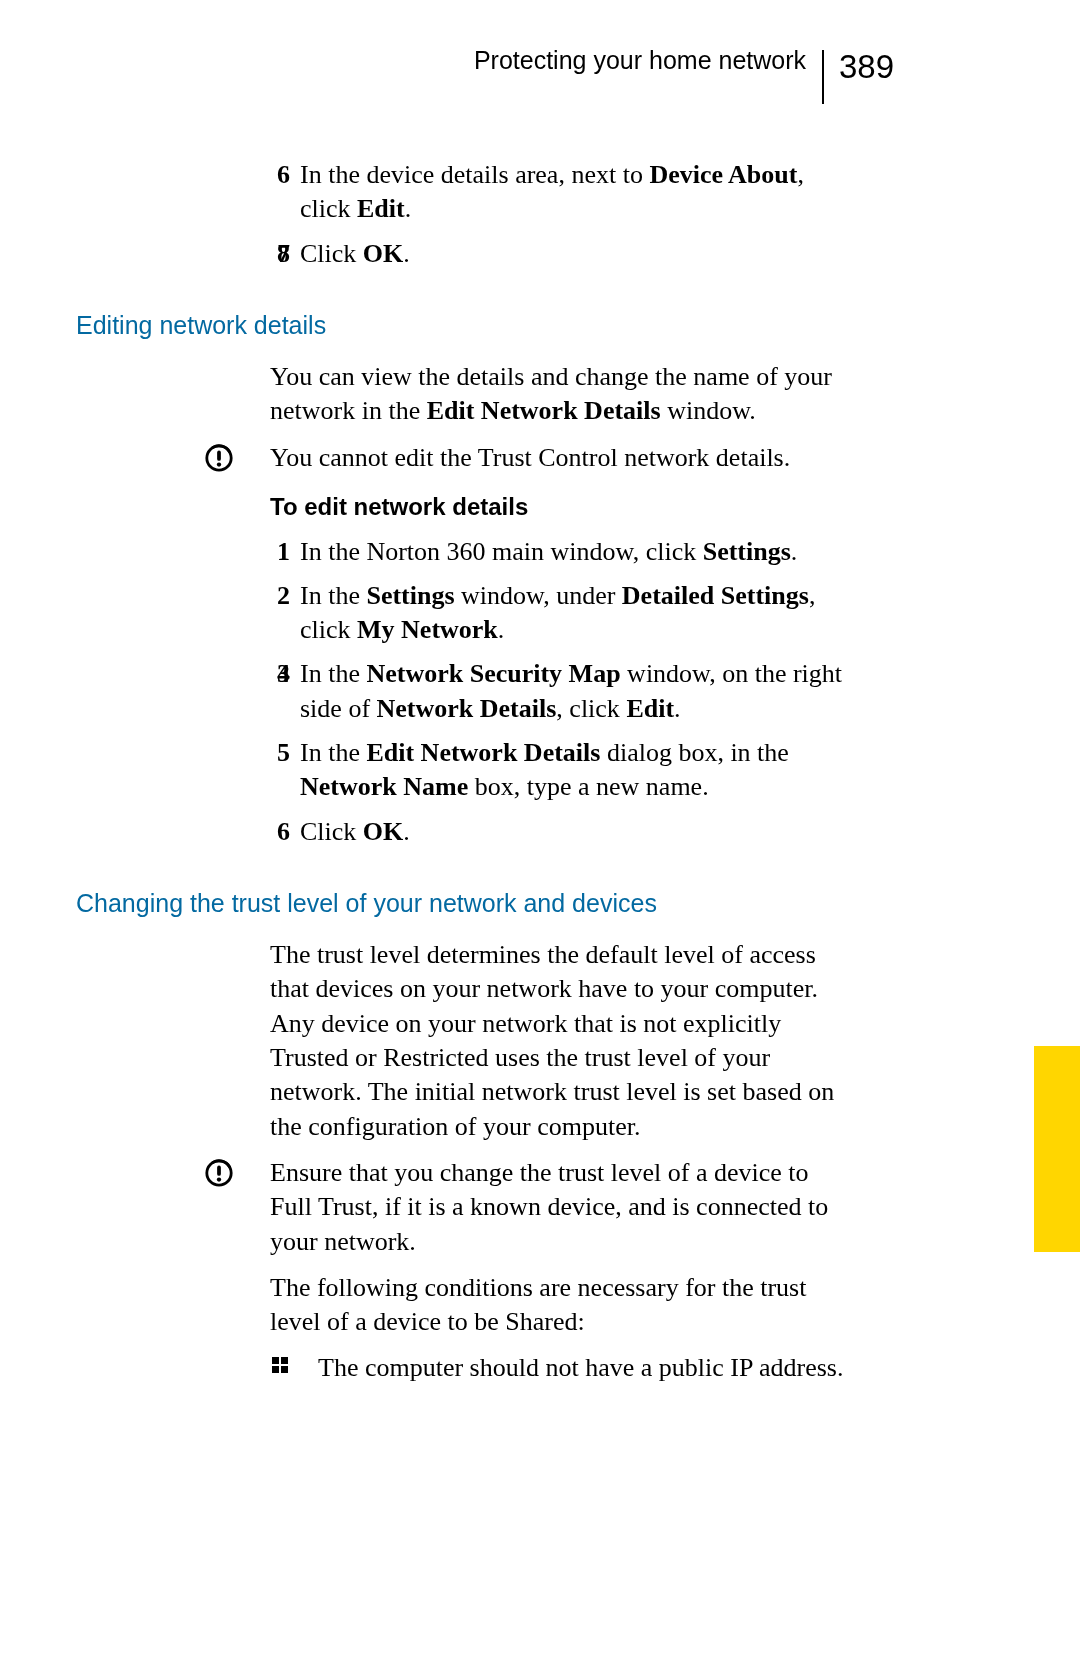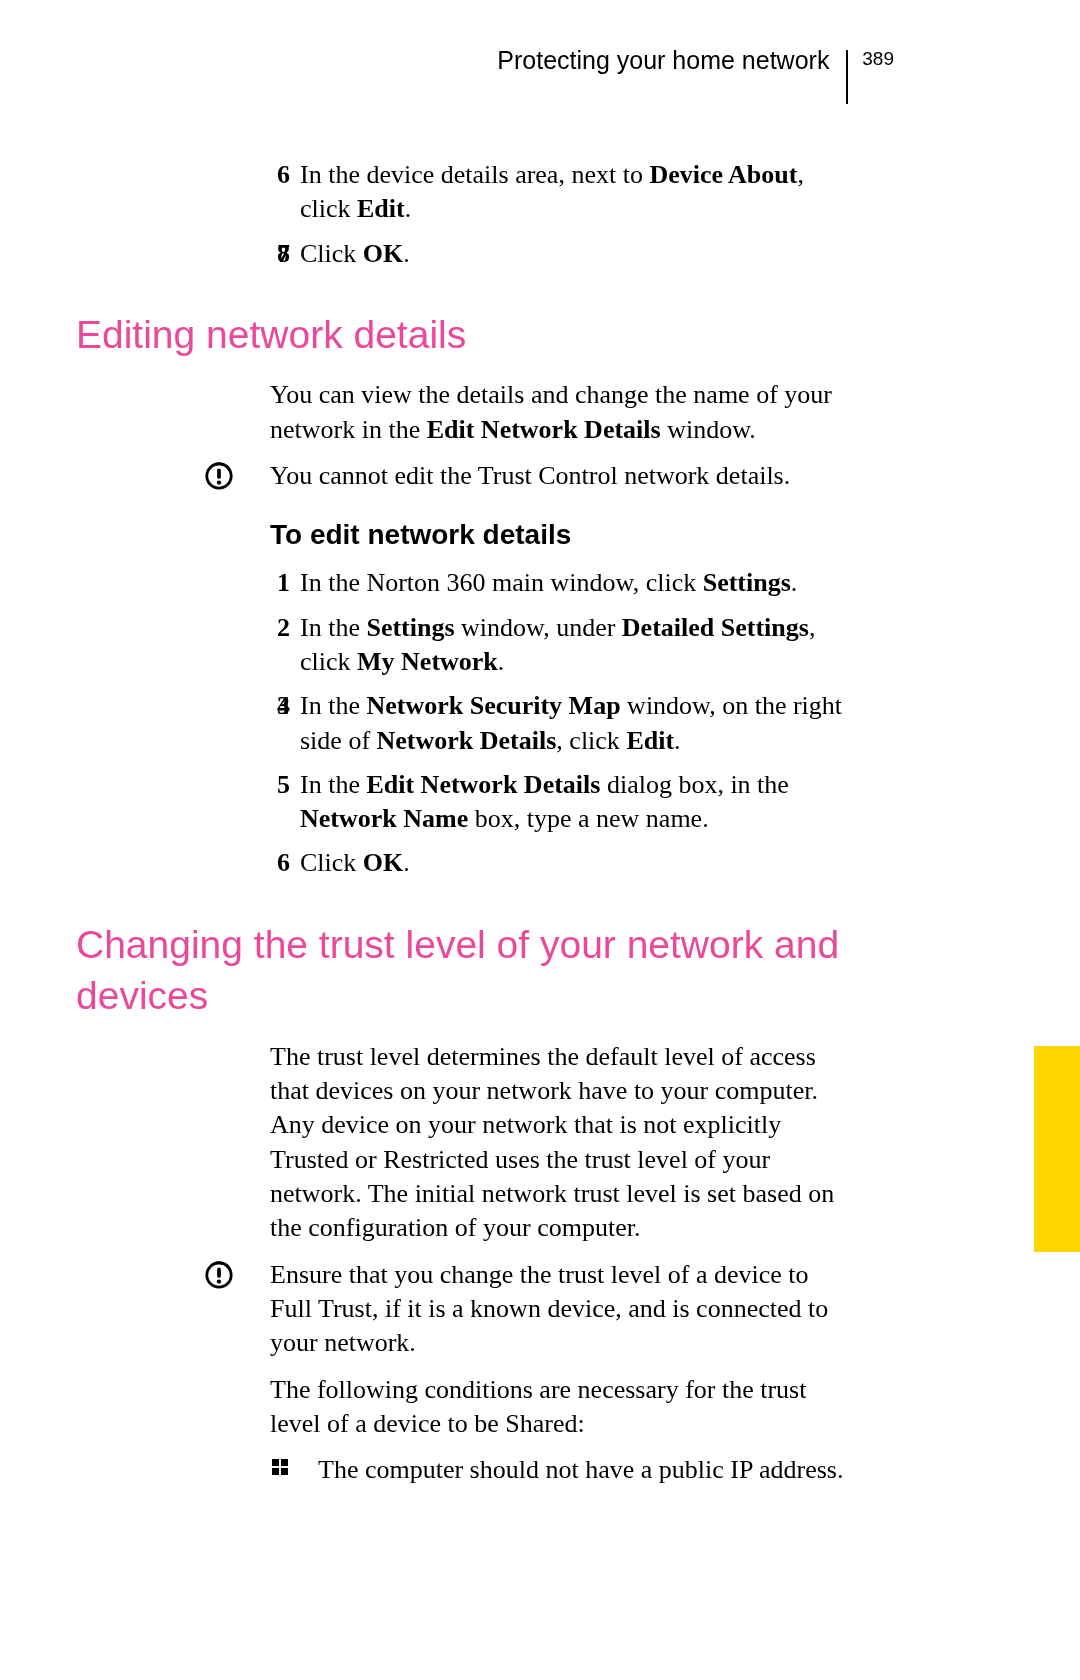"389" .header-pagenum { font-size: 19px -> 33px }
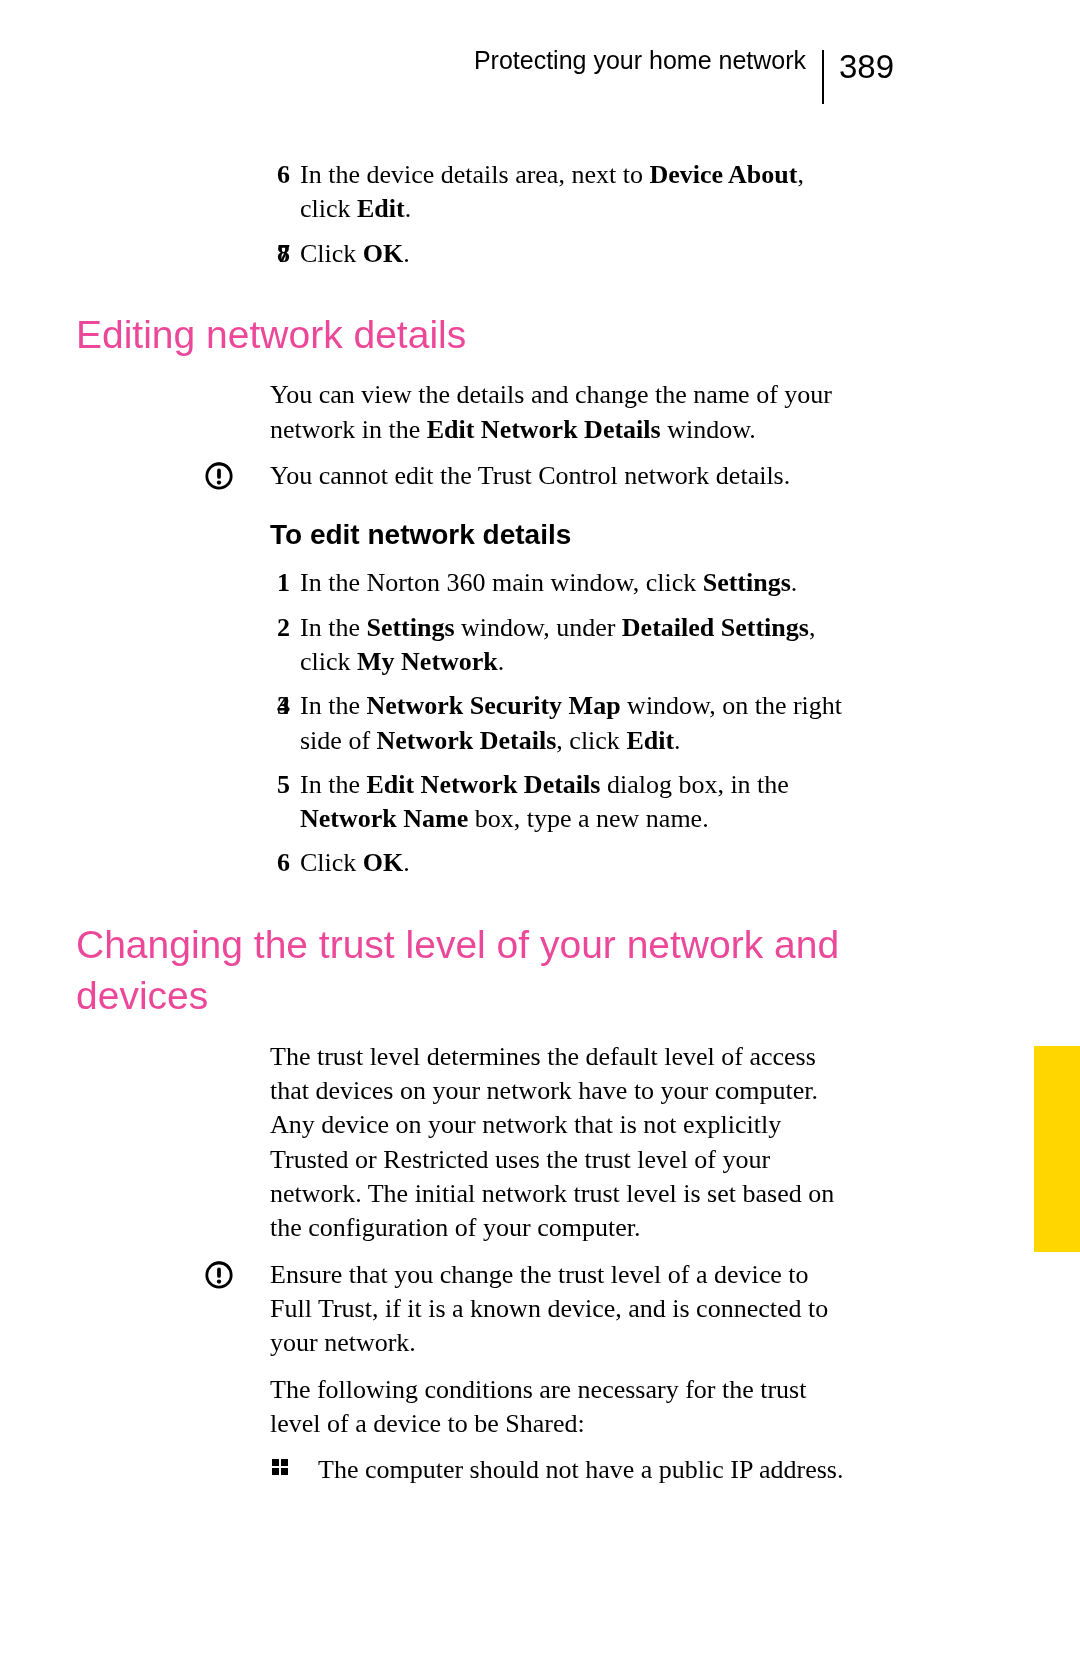"Editing network details" .h2 { color: #ec4899 -> #0369a1; font-size: 39px -> 25px }
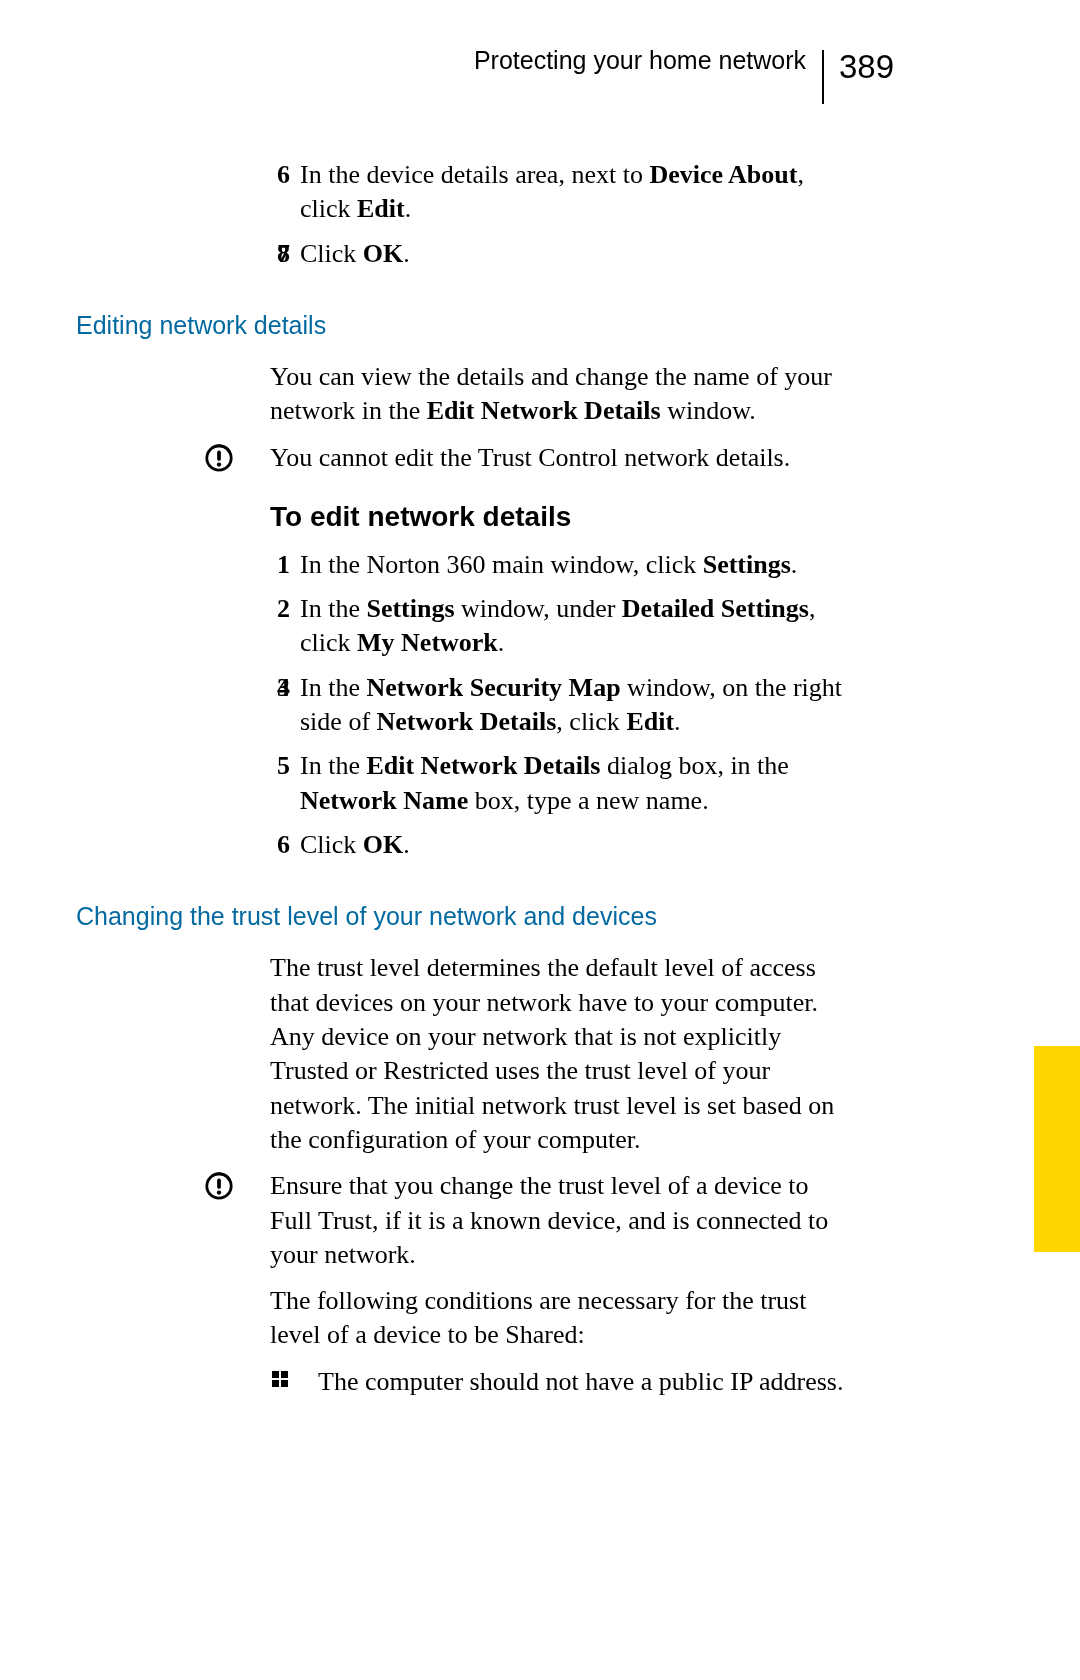"To edit network details" .proc-title { font-size: 28px -> 24px; margin: 24px 0 12px 0 -> 16px 0 12px 0 }
